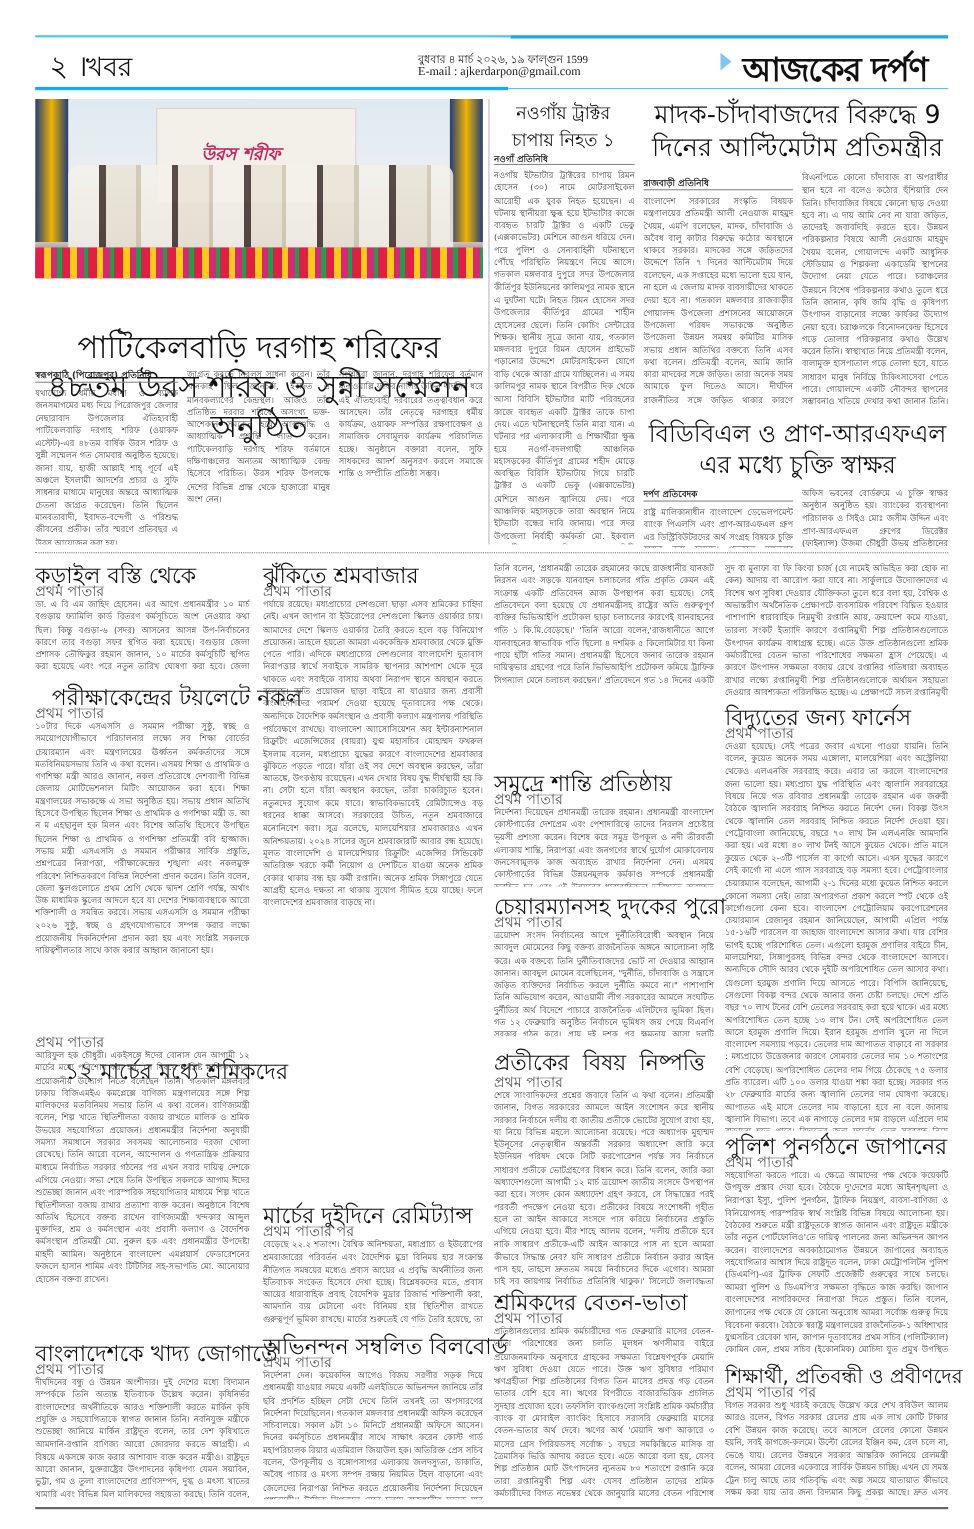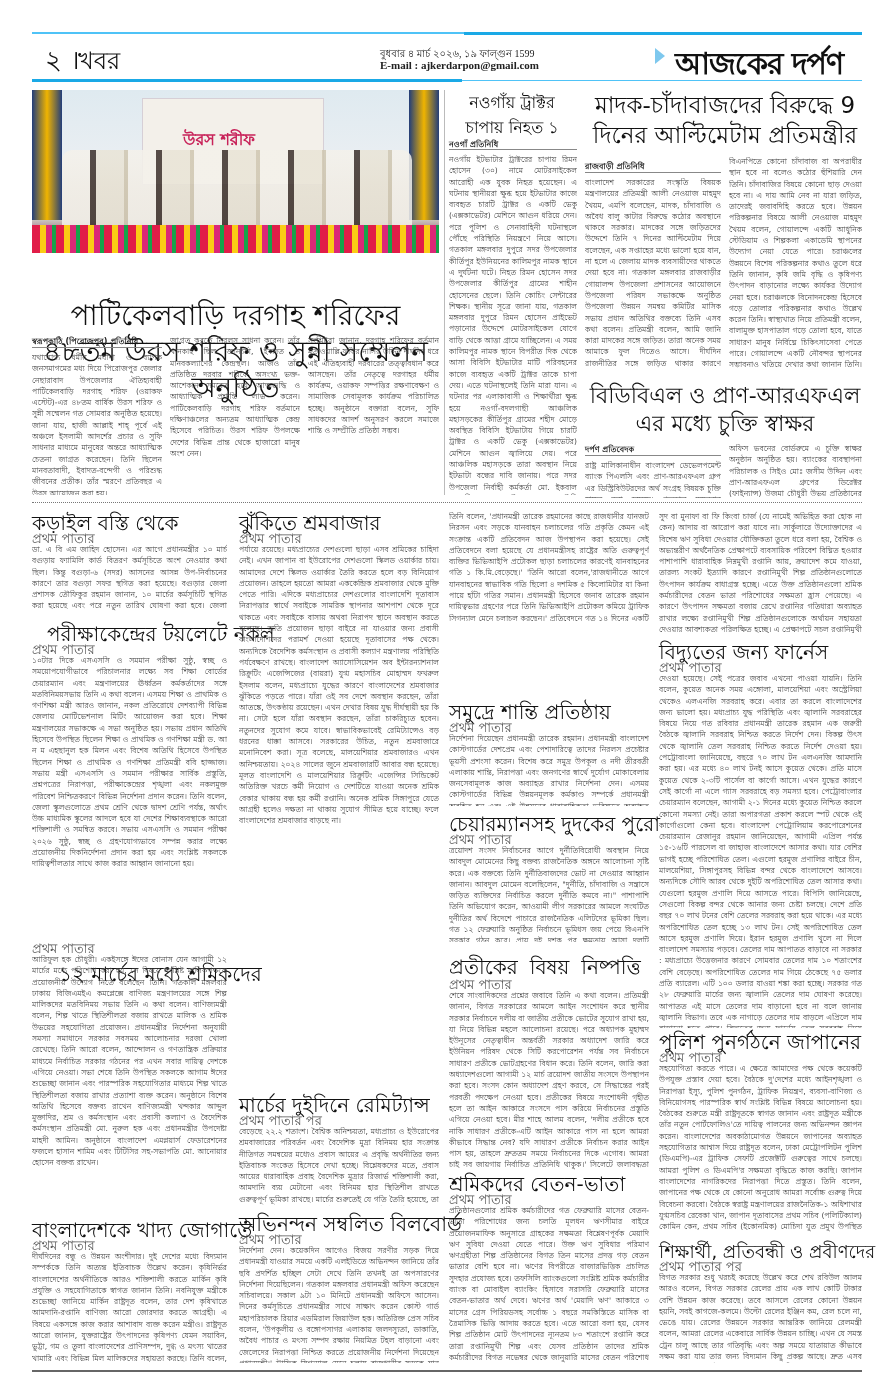"E-mail : ajkerdarpon@gmail.com" .email { font-weight: bold -> none }
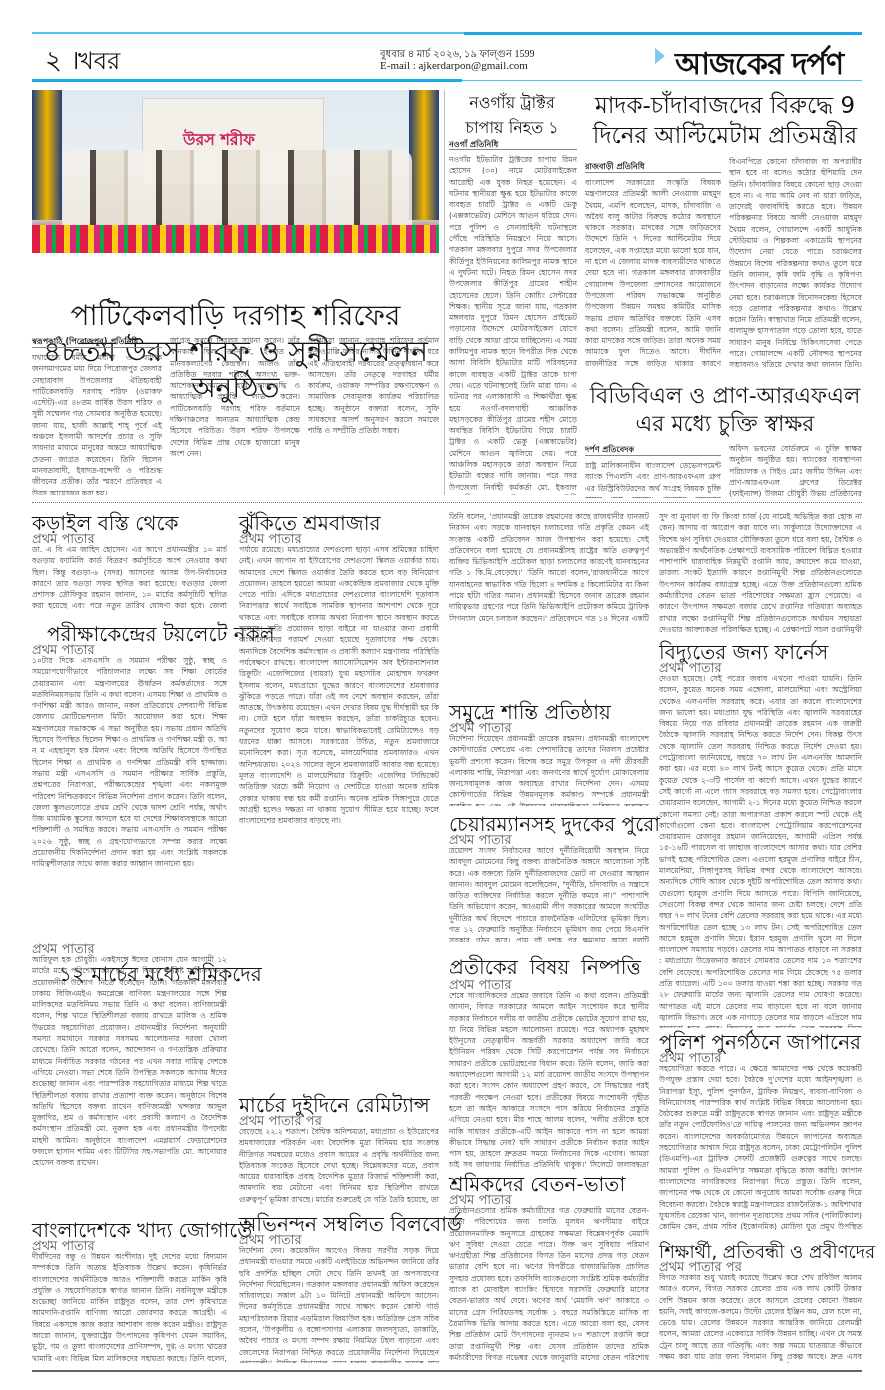"উরস শরীফ" .photo .banner-title { font-style: none -> italic }
